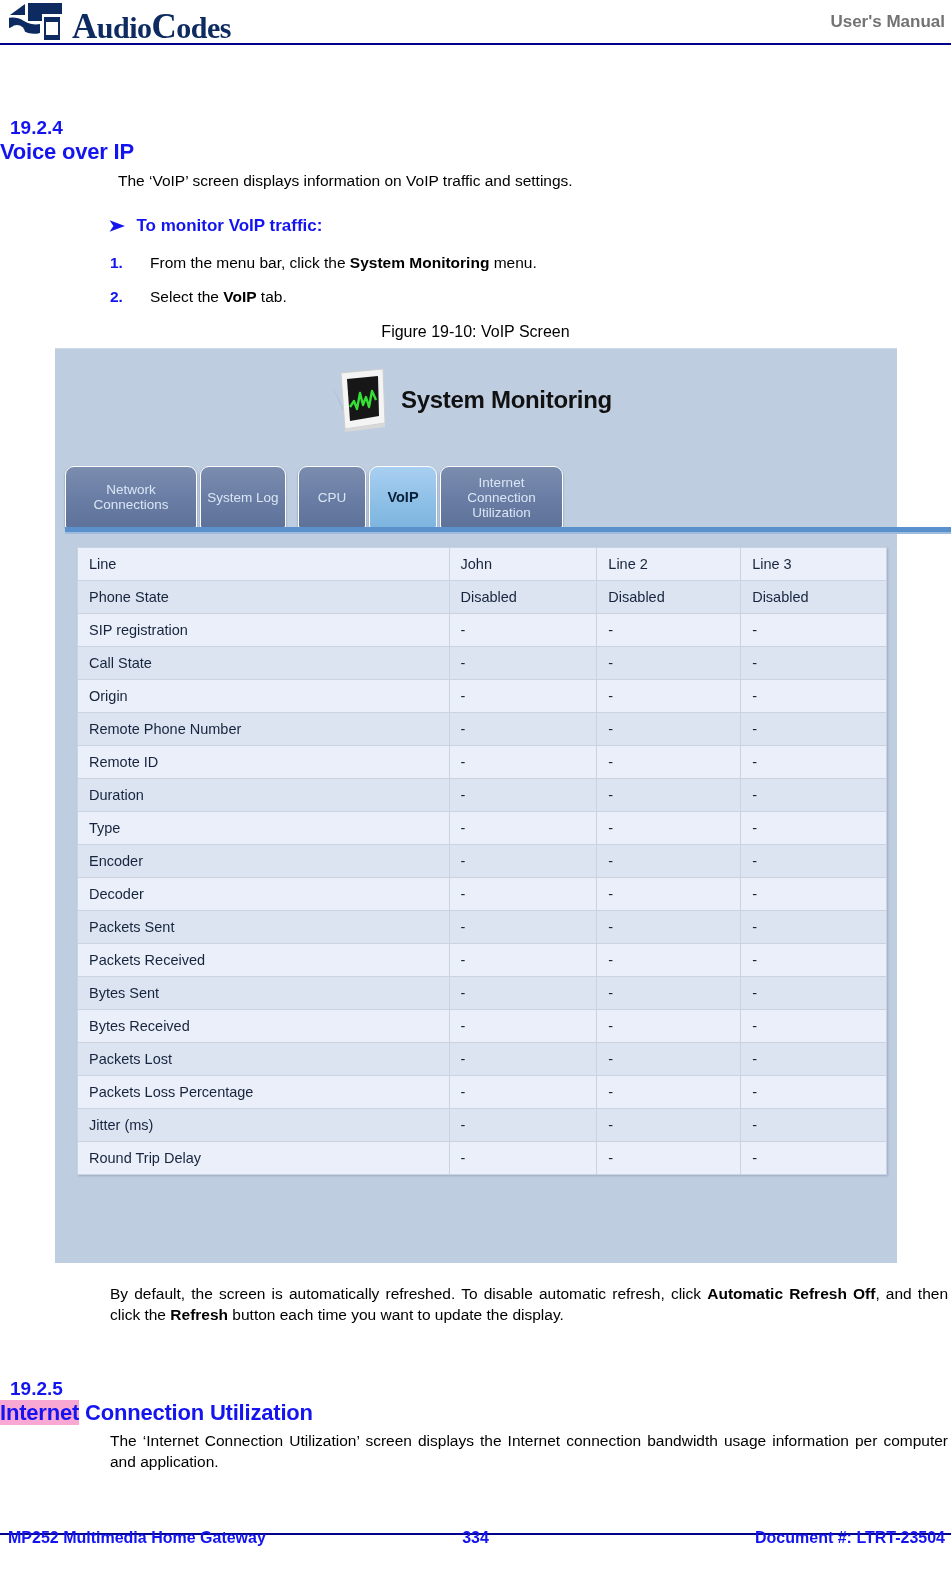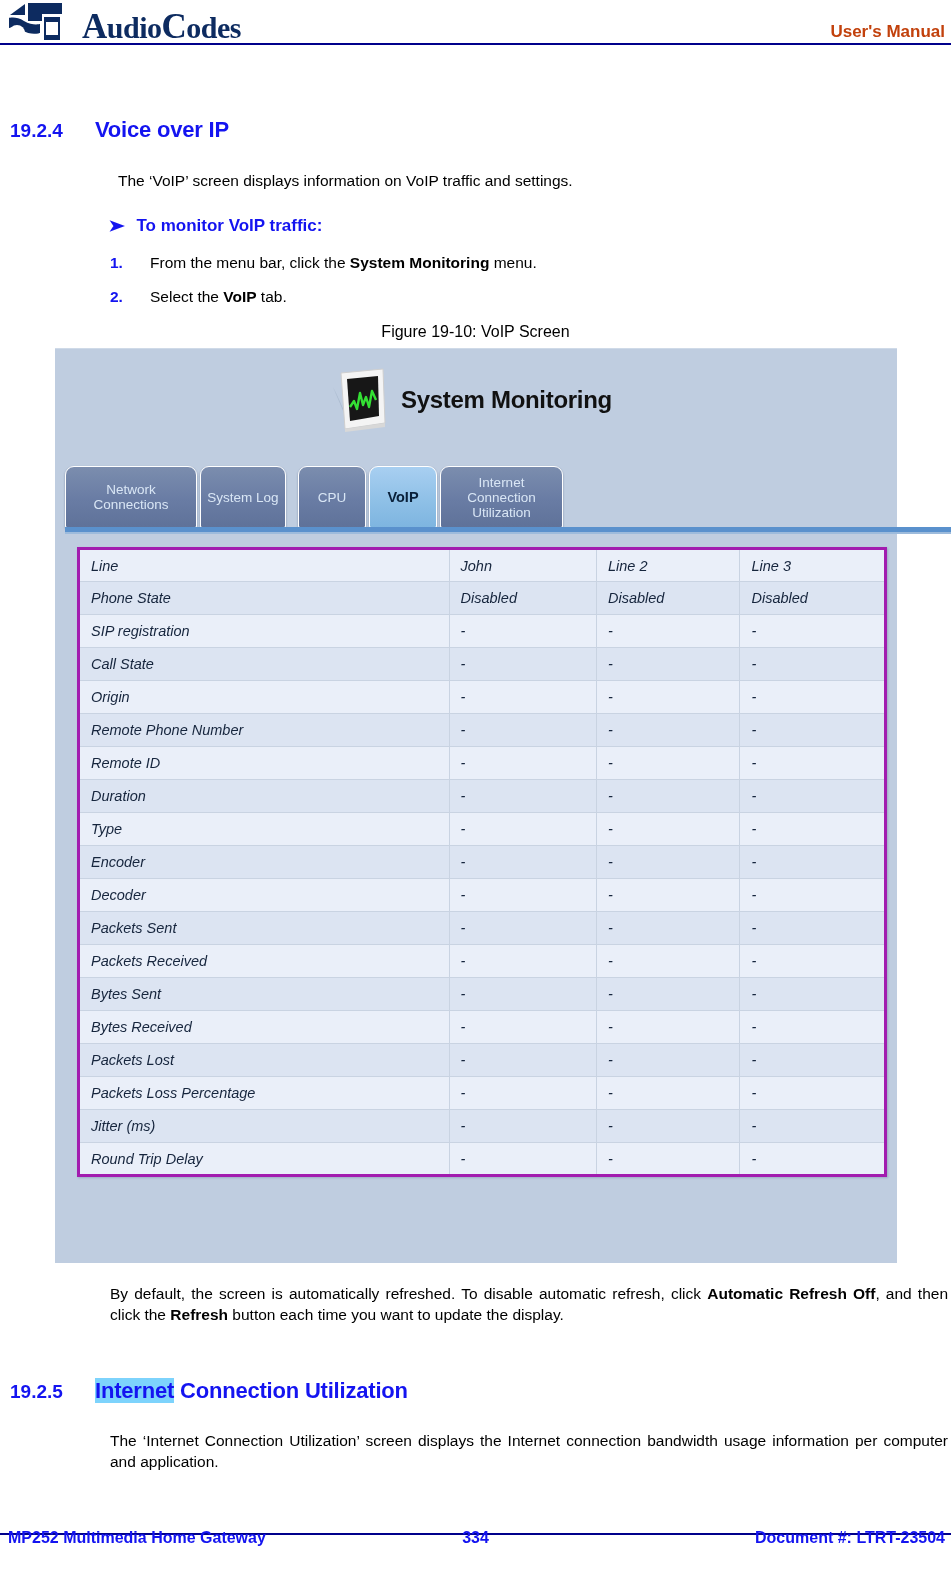"AudioCodes" #logo-block { gap: 18px -> 8px }
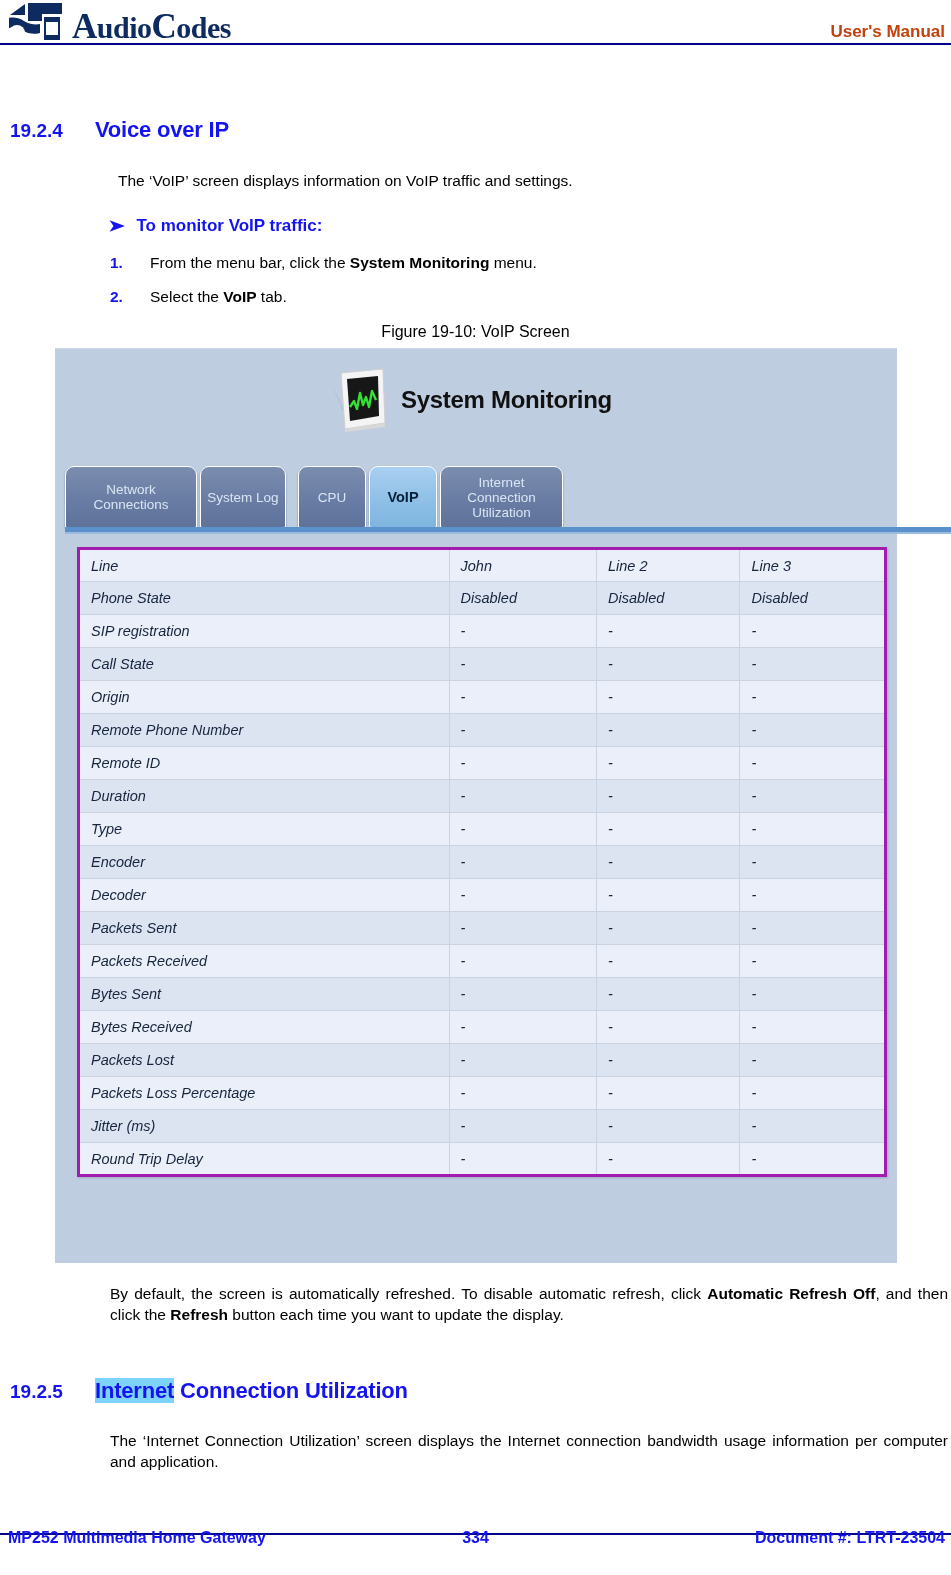"User's Manual" #header-right { color: #c2410c -> #737373; top: 22px -> 12px }
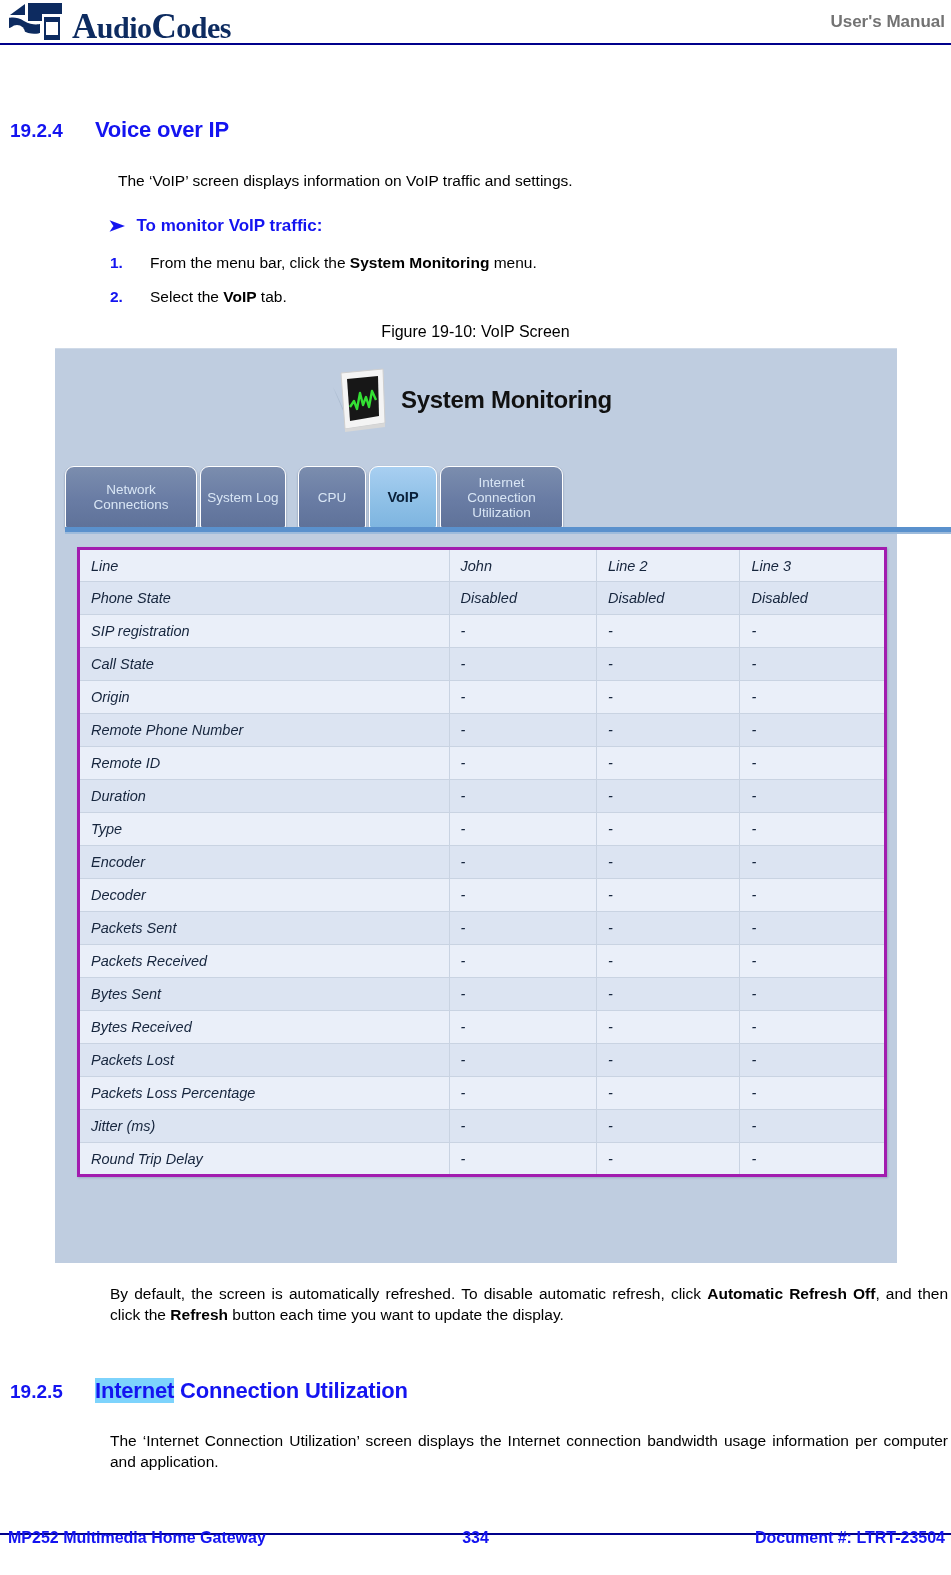"19.2.4" .h3-row { flex-direction: none -> column }
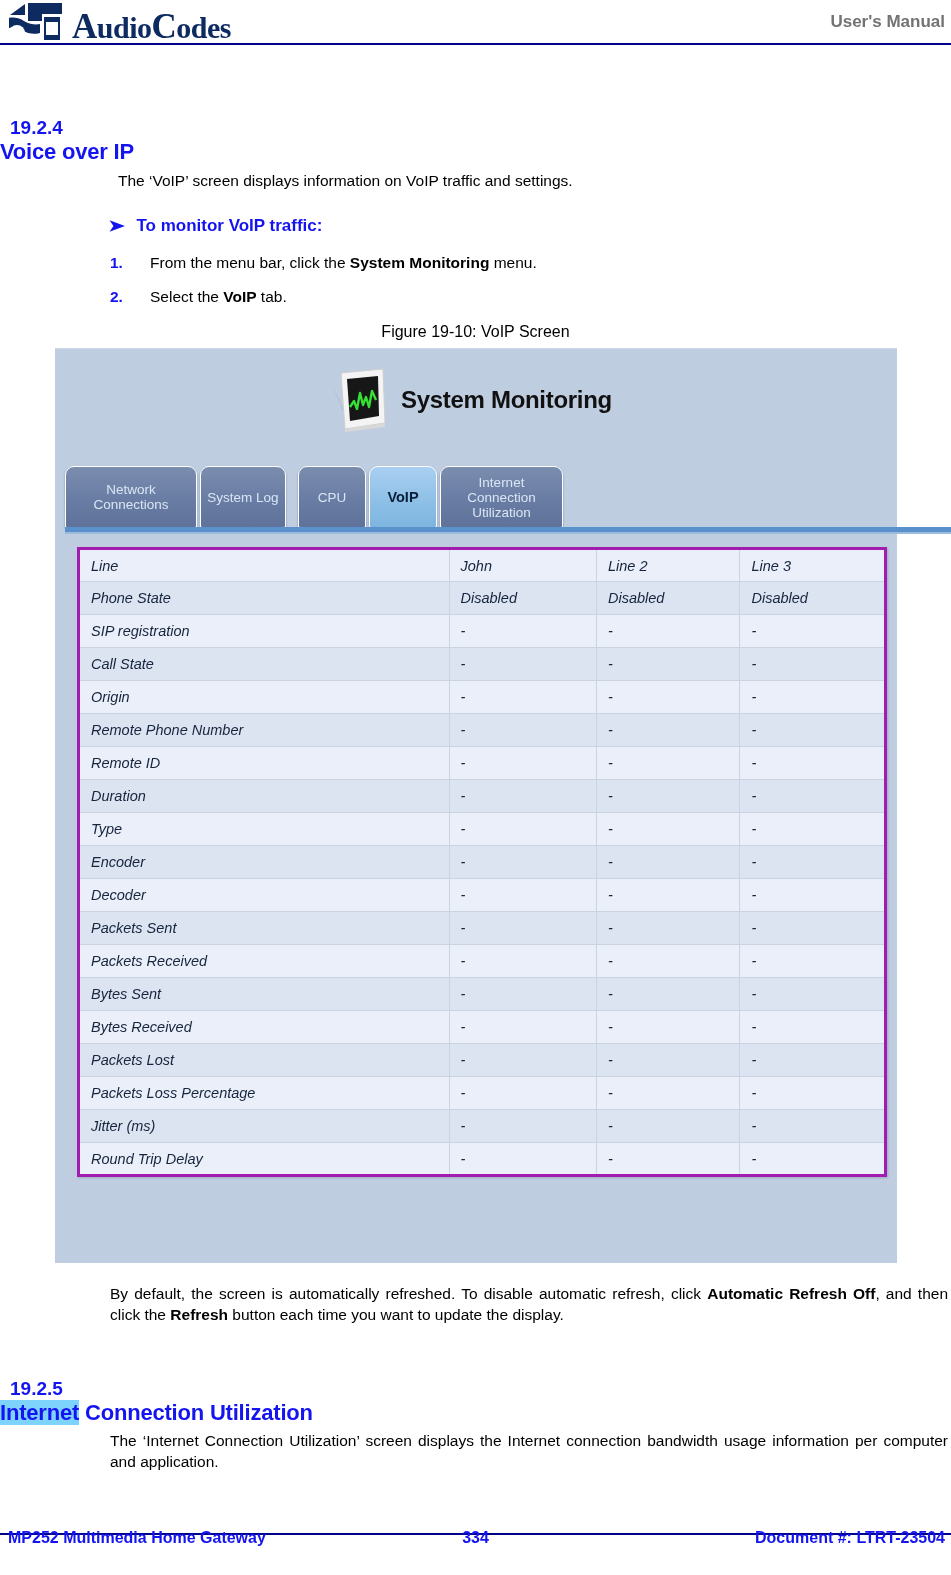"Line" #voip-table { border: 3px solid #a21caf -> 1px solid #a21caf; font-style: italic -> none }
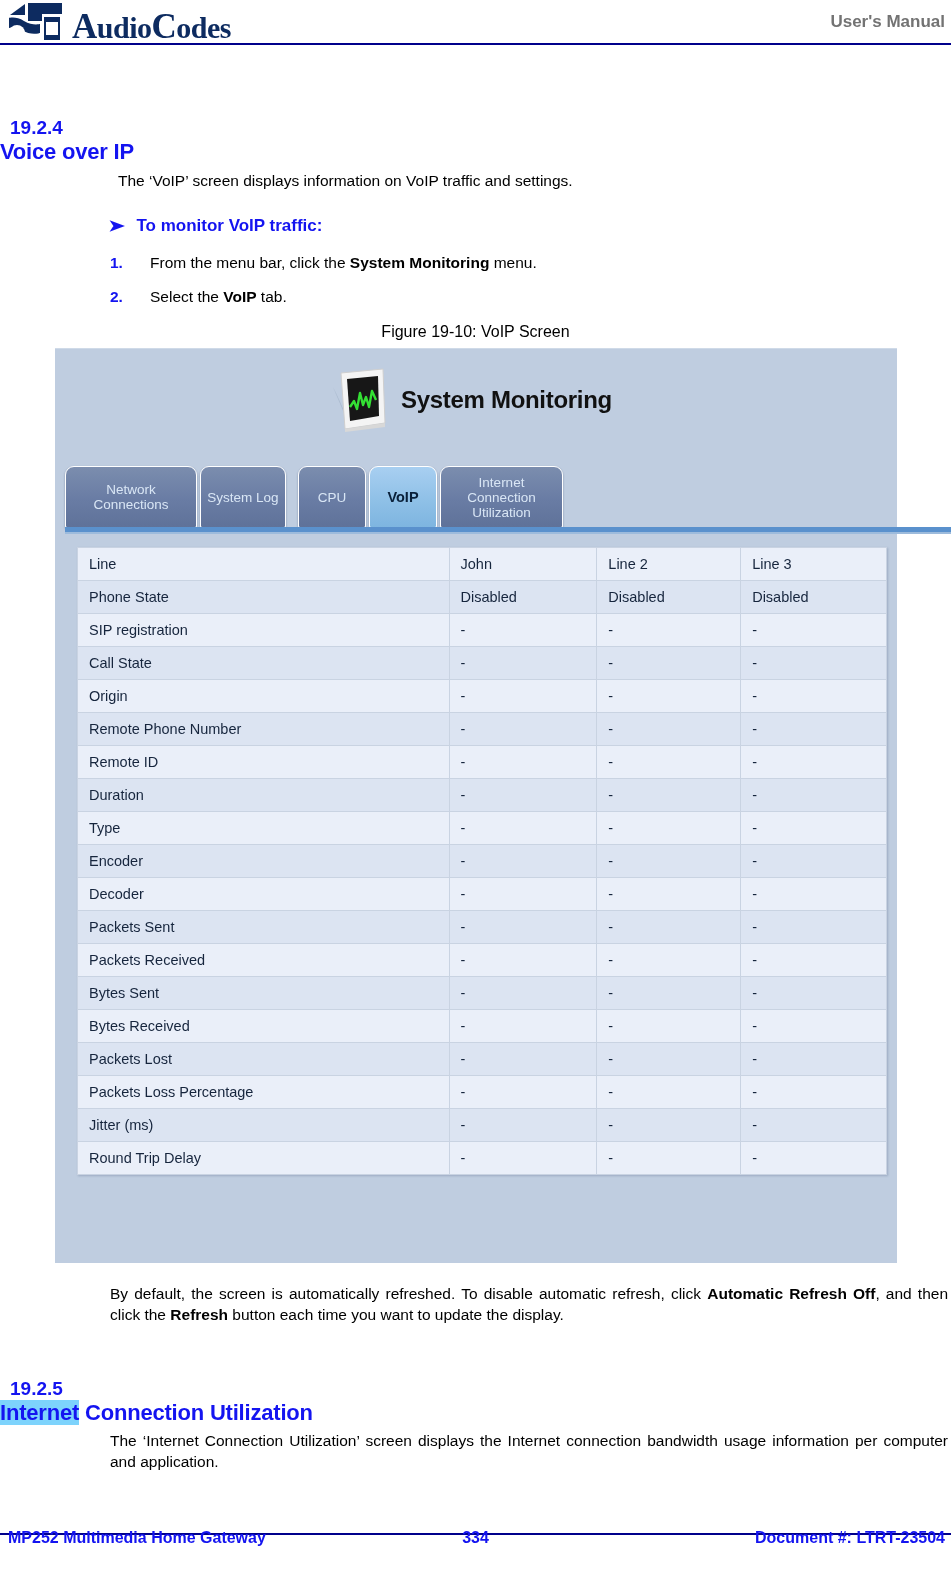"Internet" .hl { background: #7dd3fc -> #f9a8d4 }
